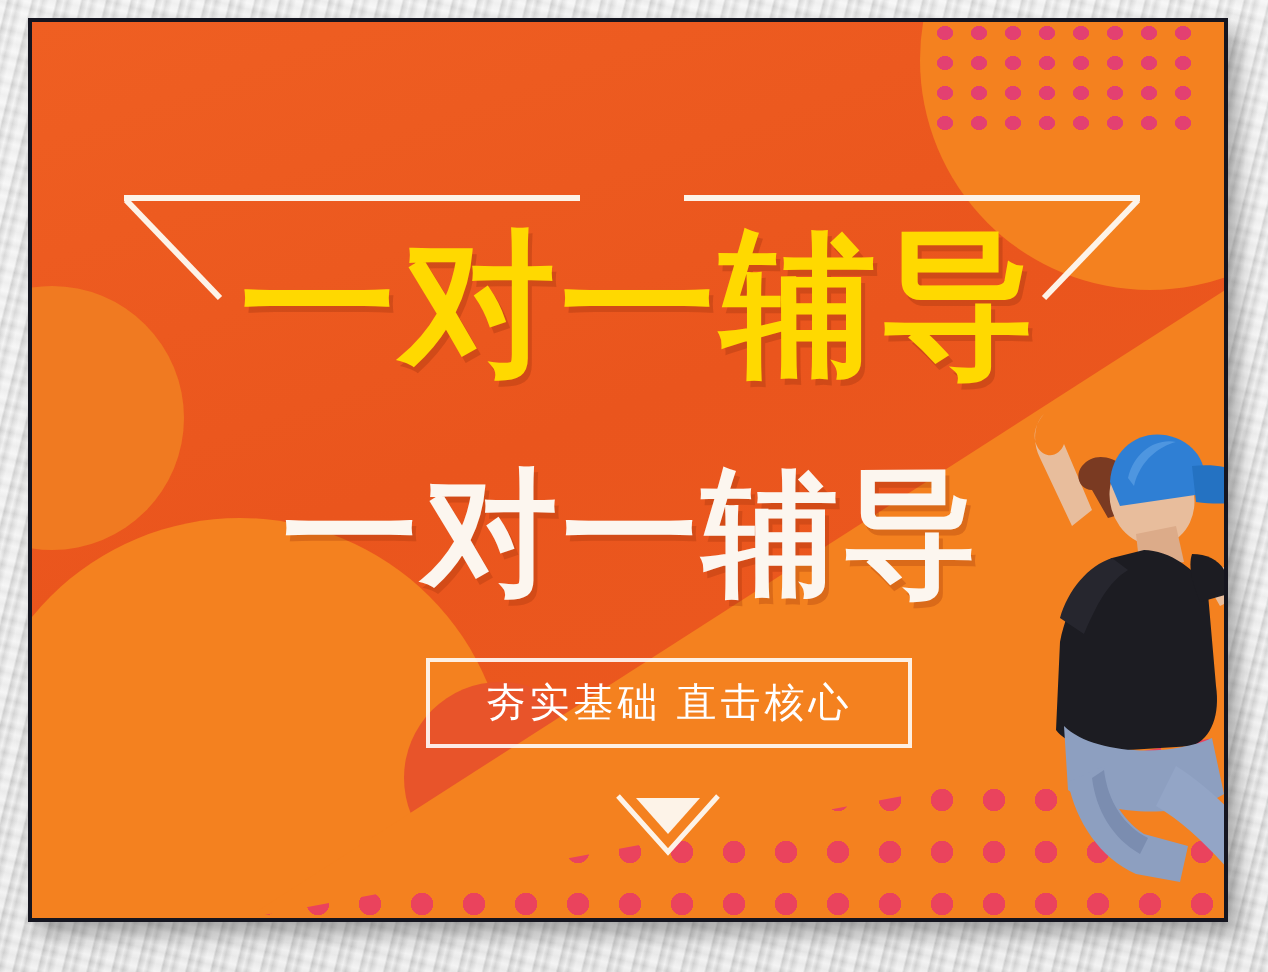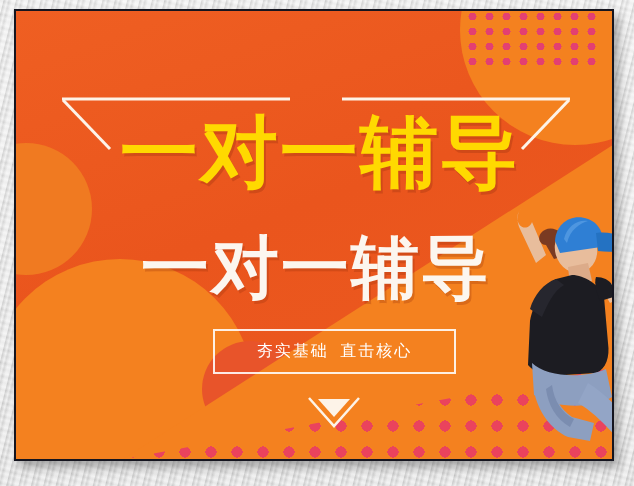"夯实基础 直击核心" #subtitle-text { font-family: Liberation Mono, monospace -> none; font-size: 16px -> 20px }
